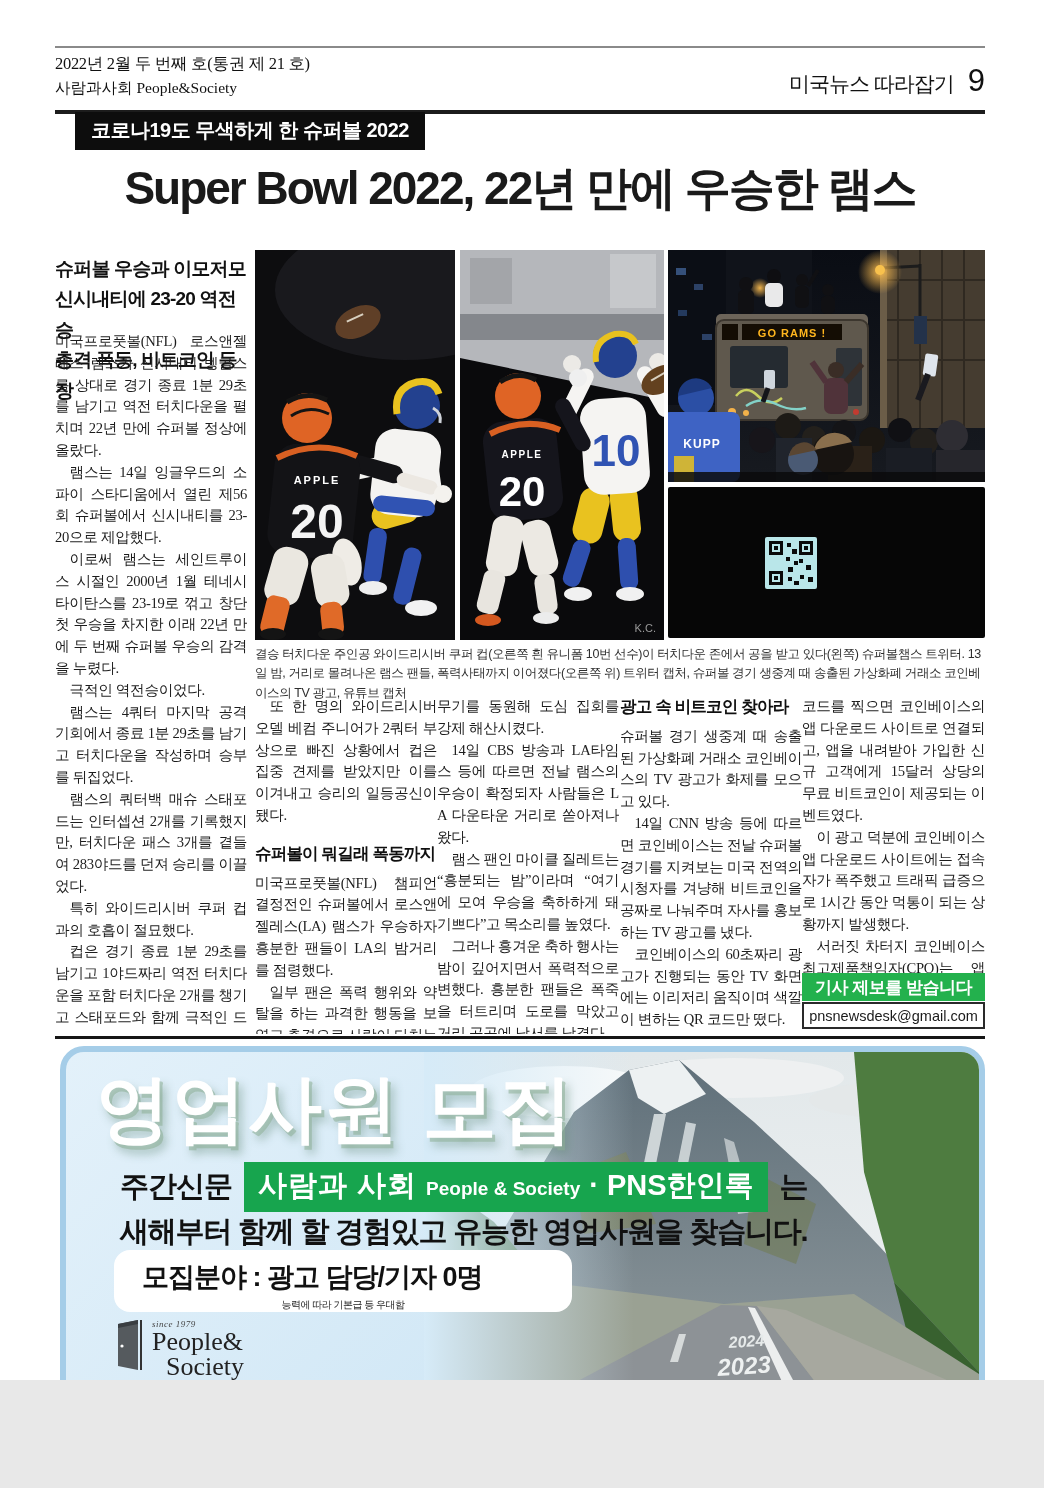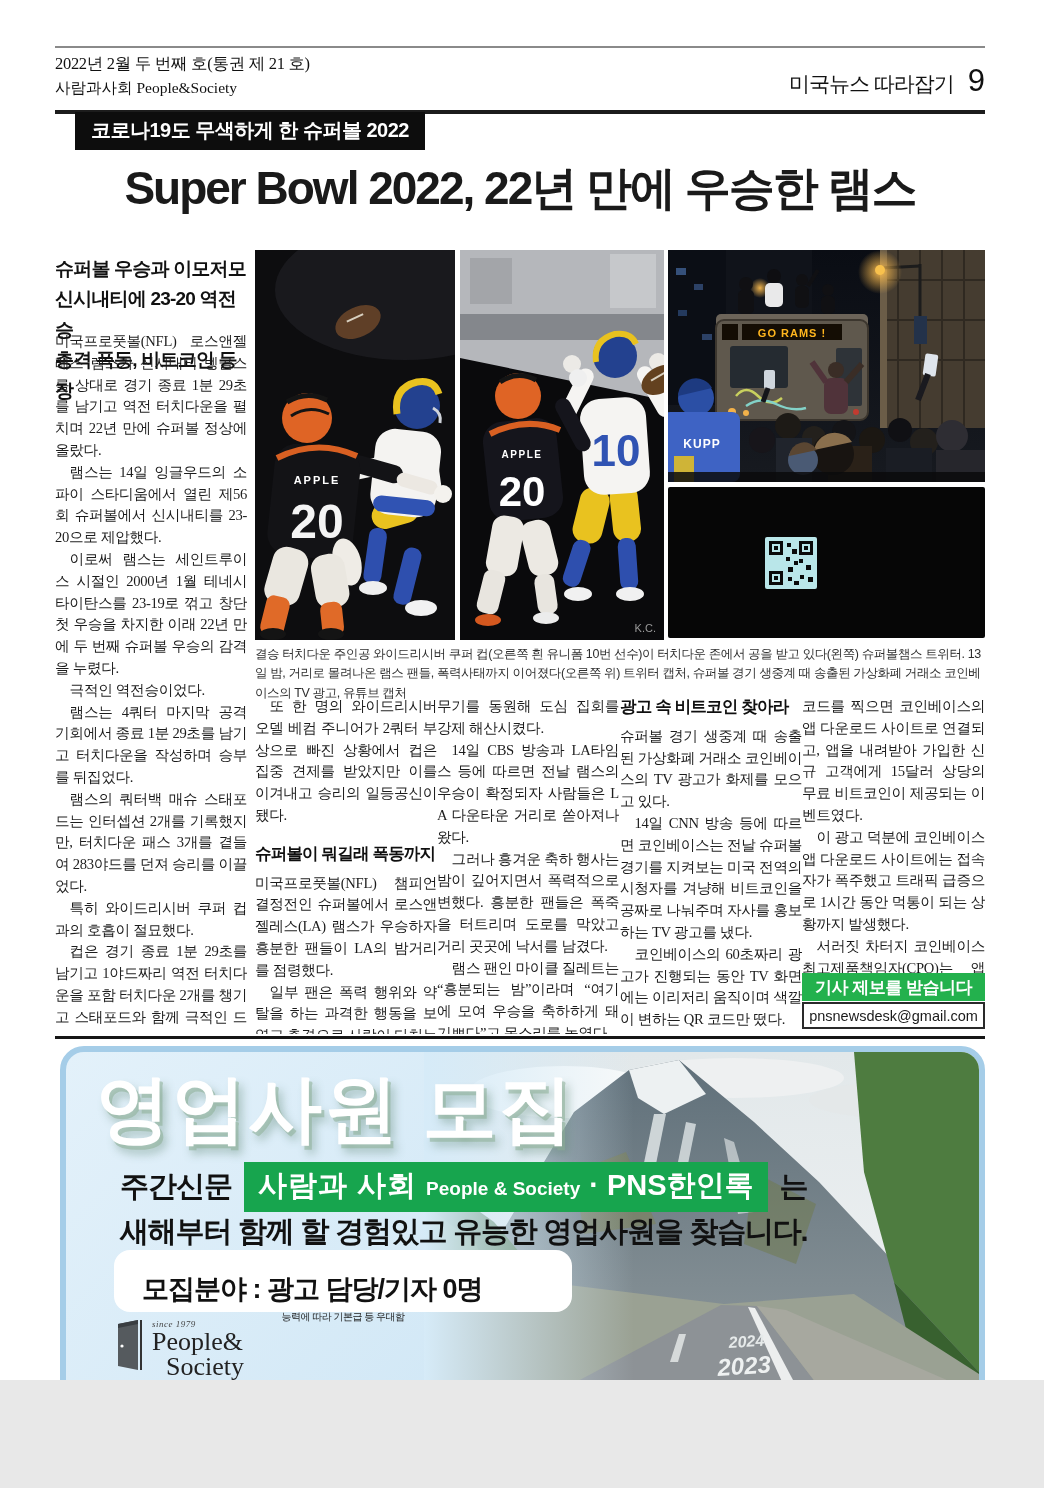"그러나 흥겨운 축하 행사는 밤이" p.ind { order: before "램스 팬인 마이클 질레트는 “흥분되는" -> after "램스 팬인 마이클 질레트는 “흥분되는" }
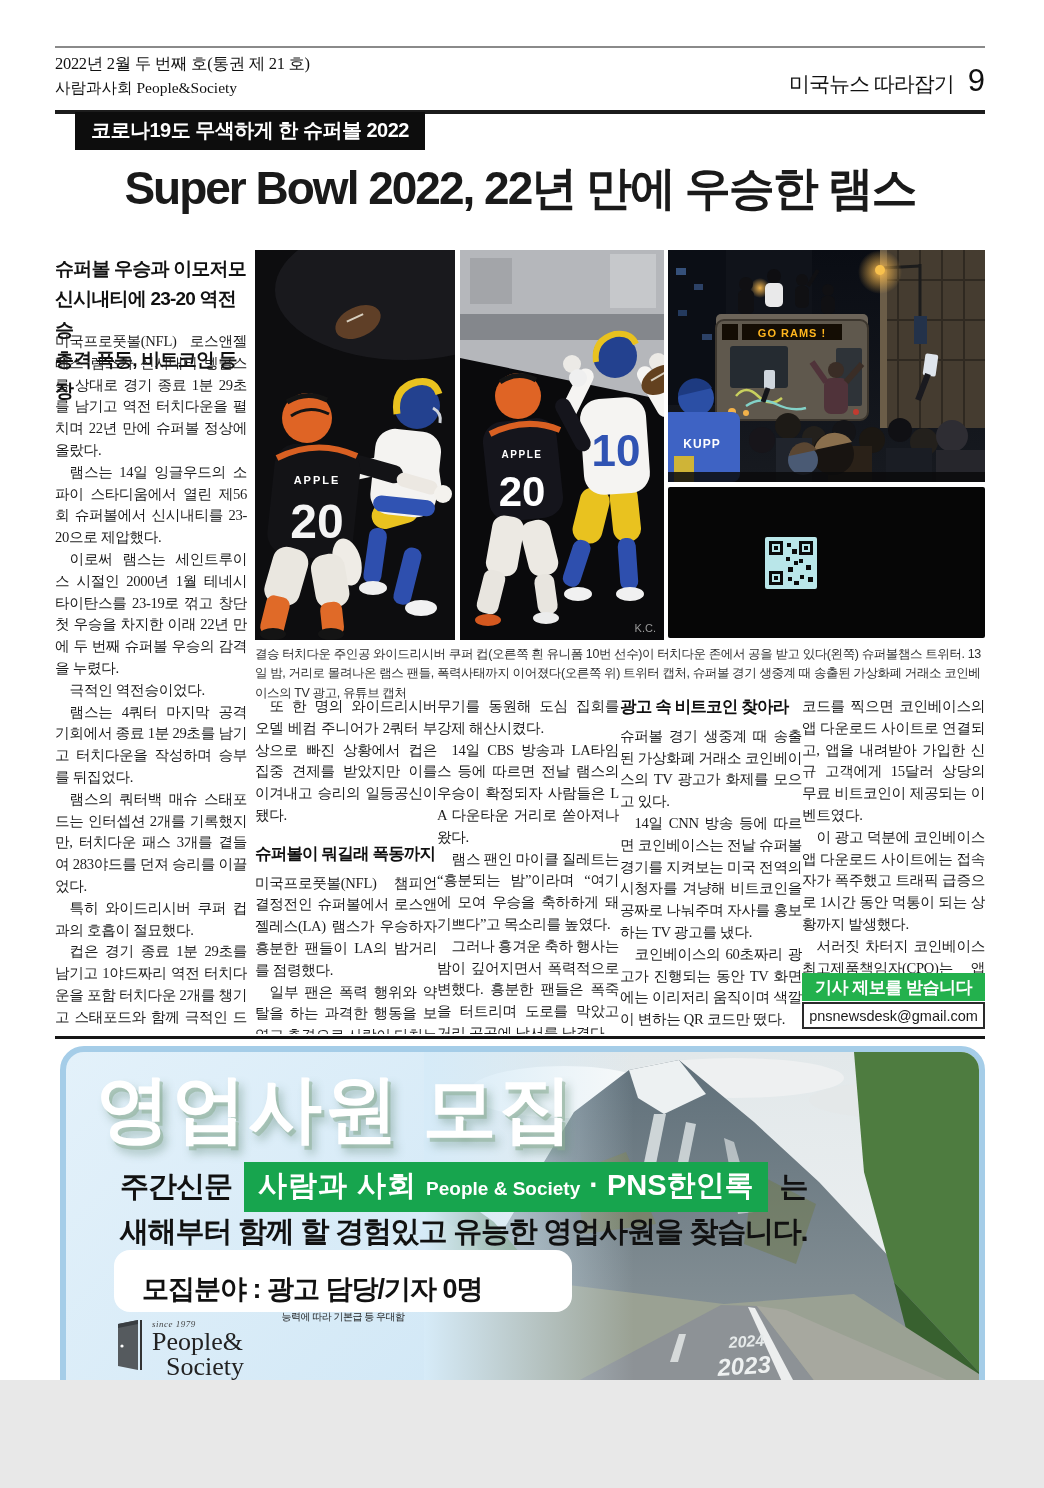"모집분야 : 광고 담당/기자 0명" .ad-box { padding-top: 21px -> 9px }
